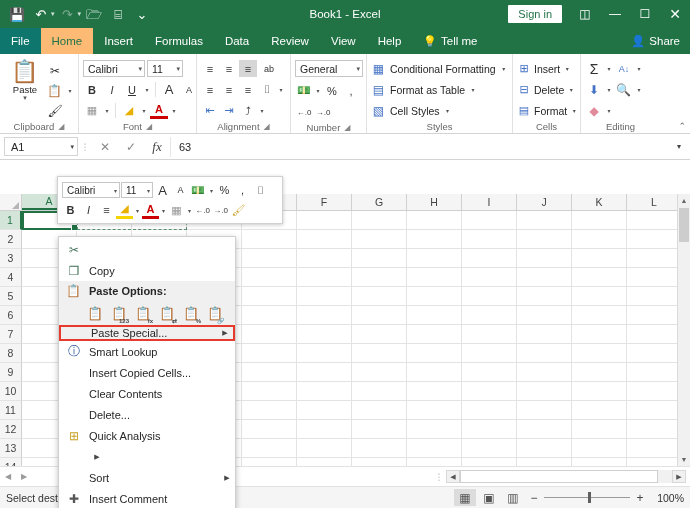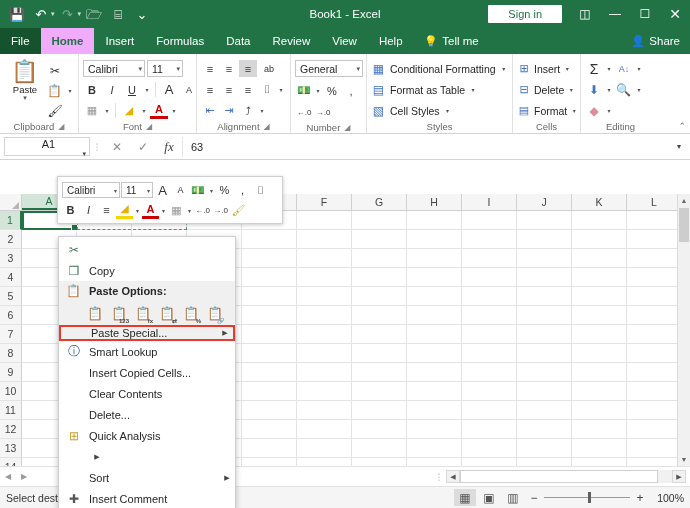"Sign in" .signin { padding: 3px 20px -> 3px 10px }
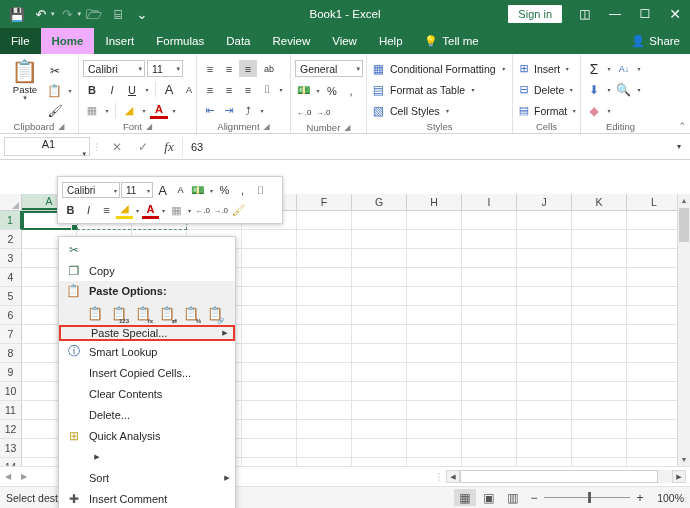"File" .tab.file { background: #14532d -> #0f766e }
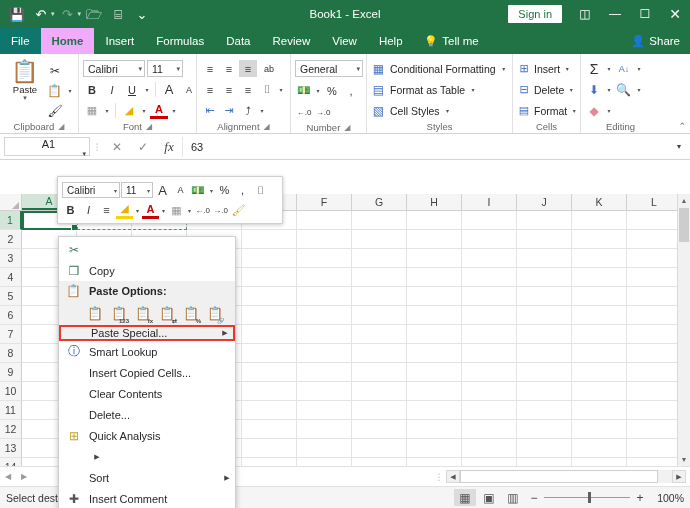"Home" .tab.active { background: #f0abfc -> #fdba74; font-weight: bold -> none }
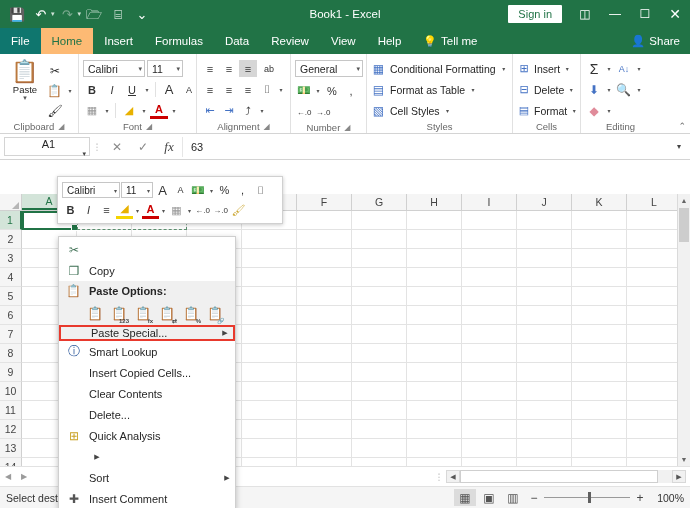"A1" .namebox { flex-direction: column -> none; width: 86px -> 74px }
